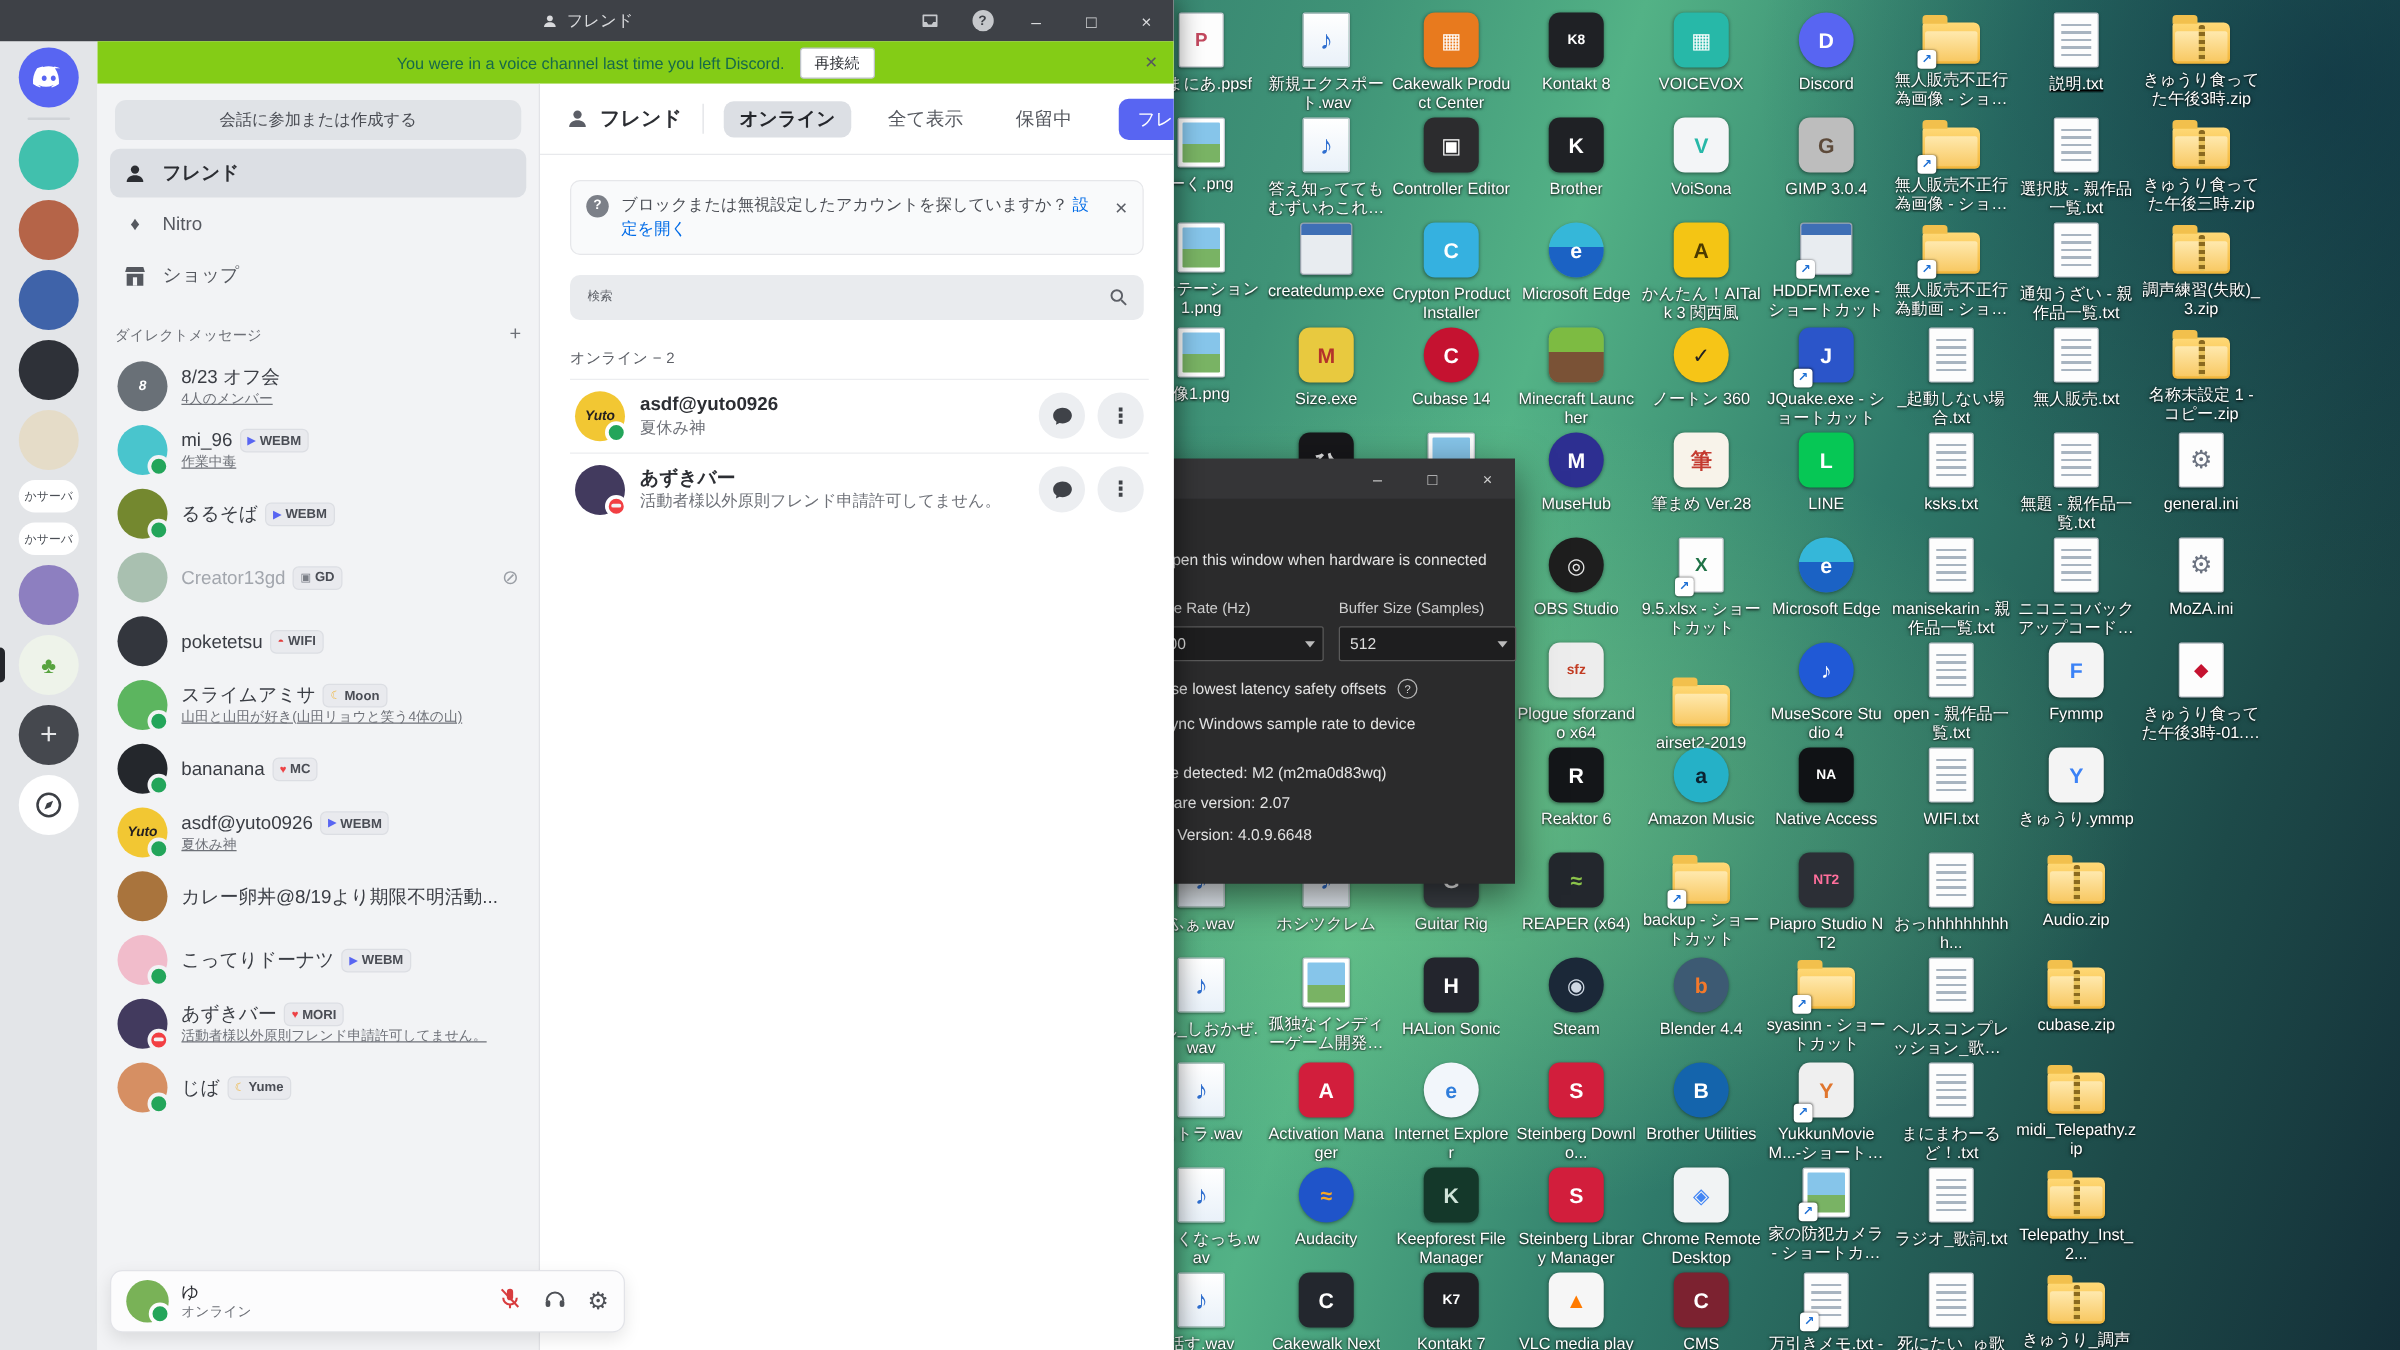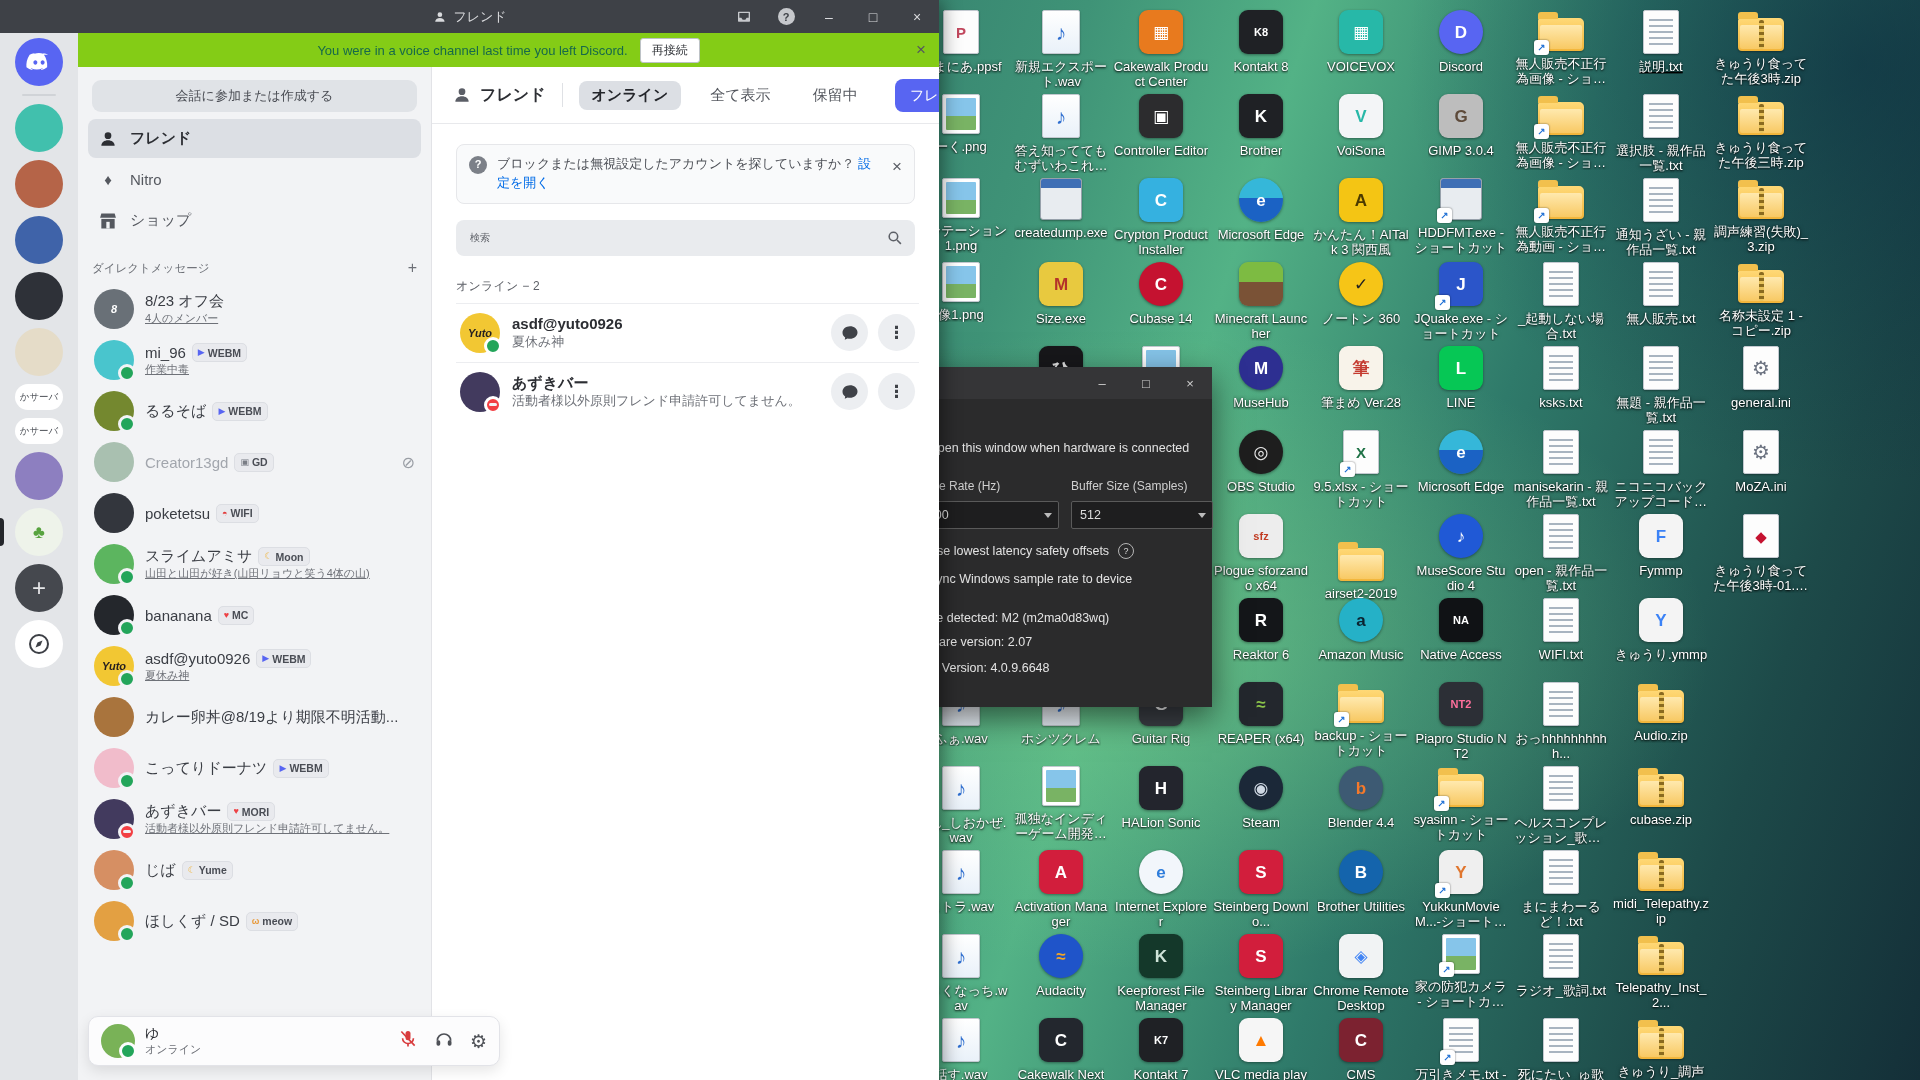"ほしくず / SD" div.dm { html: <div> <span> <span></span> </span> <div> <div> <span>ほしくず / SD</span> <span> <span>ω</span> <span>meow</span> </span> </div> </div> </div> -> none }
